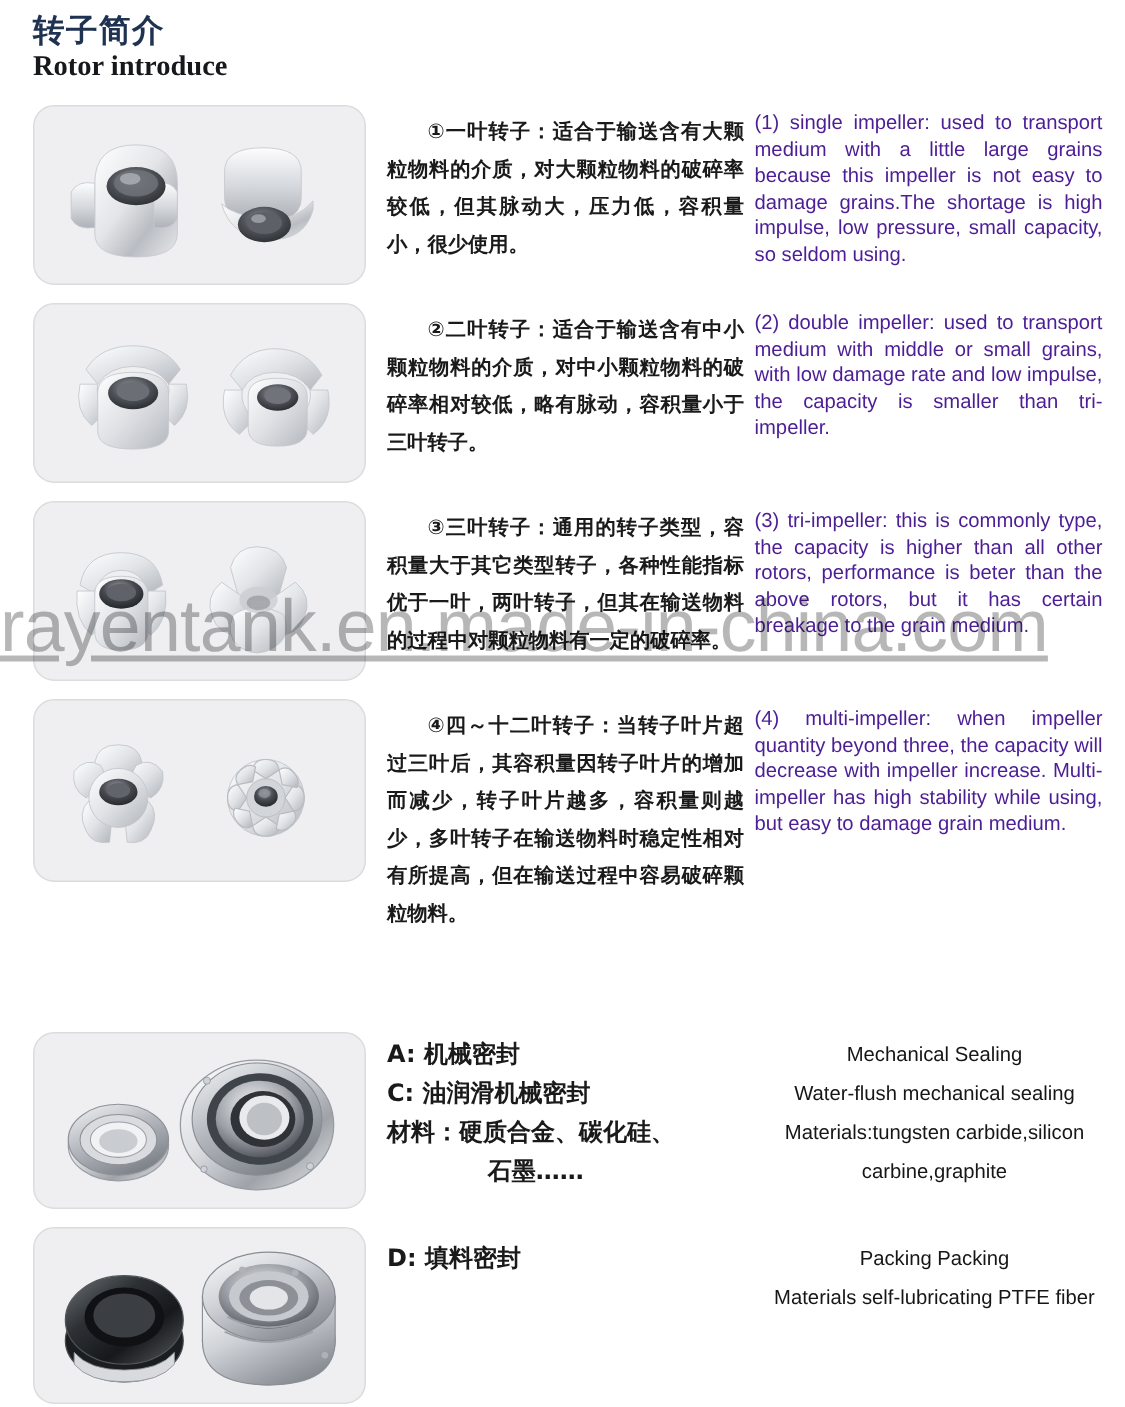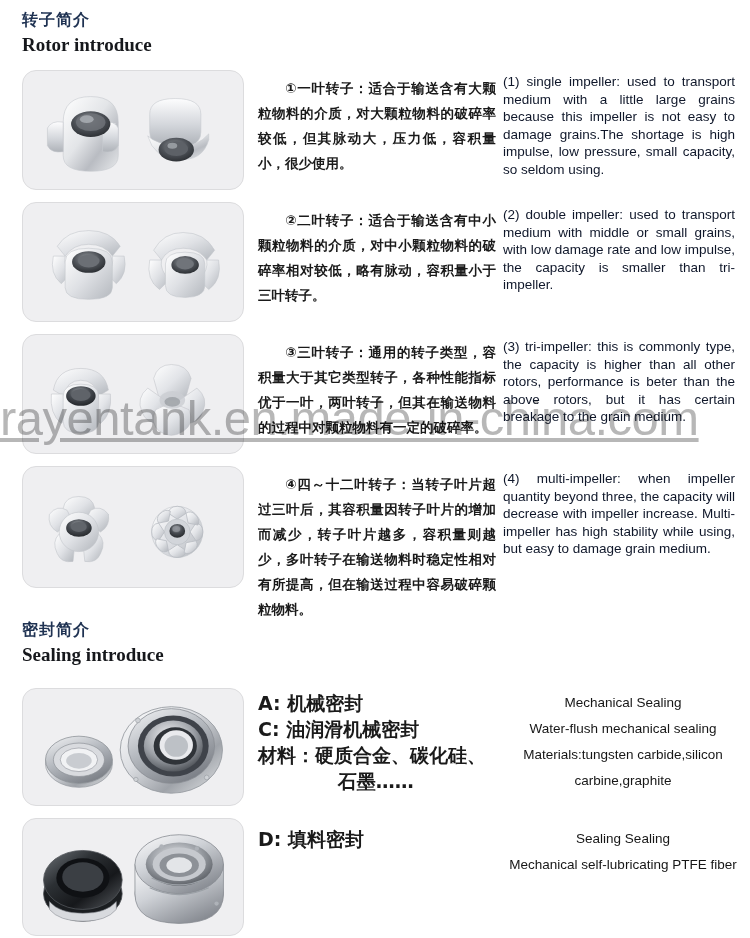"转子简介" .head-cn { font-size: 16px -> 21px }
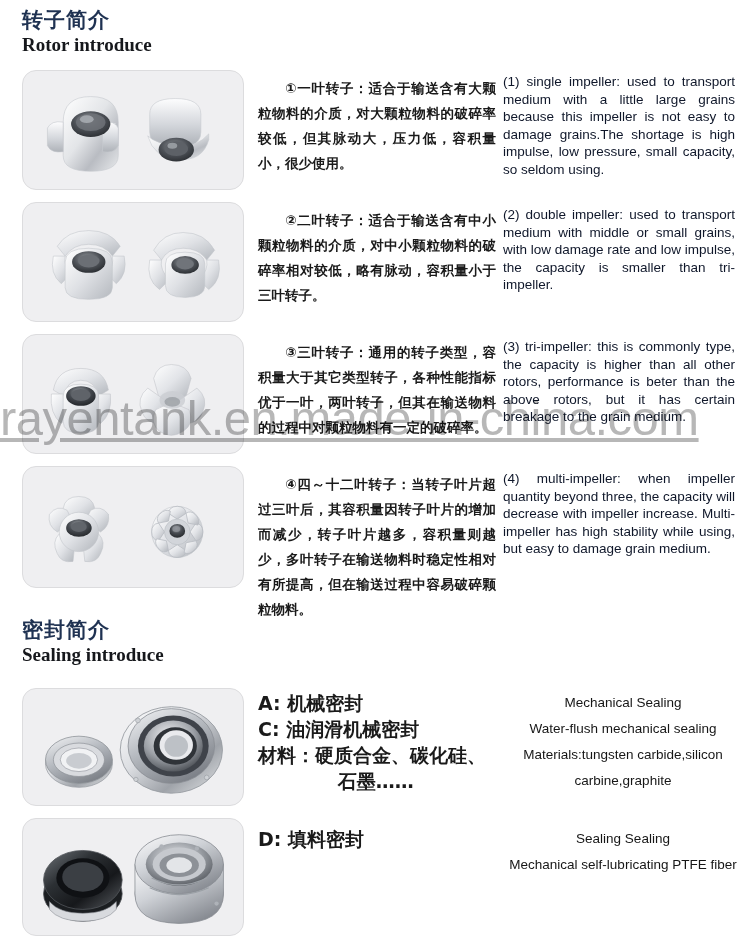"(1) single impeller: used to" .col-en { color: #0f172a -> #4c1d95 }
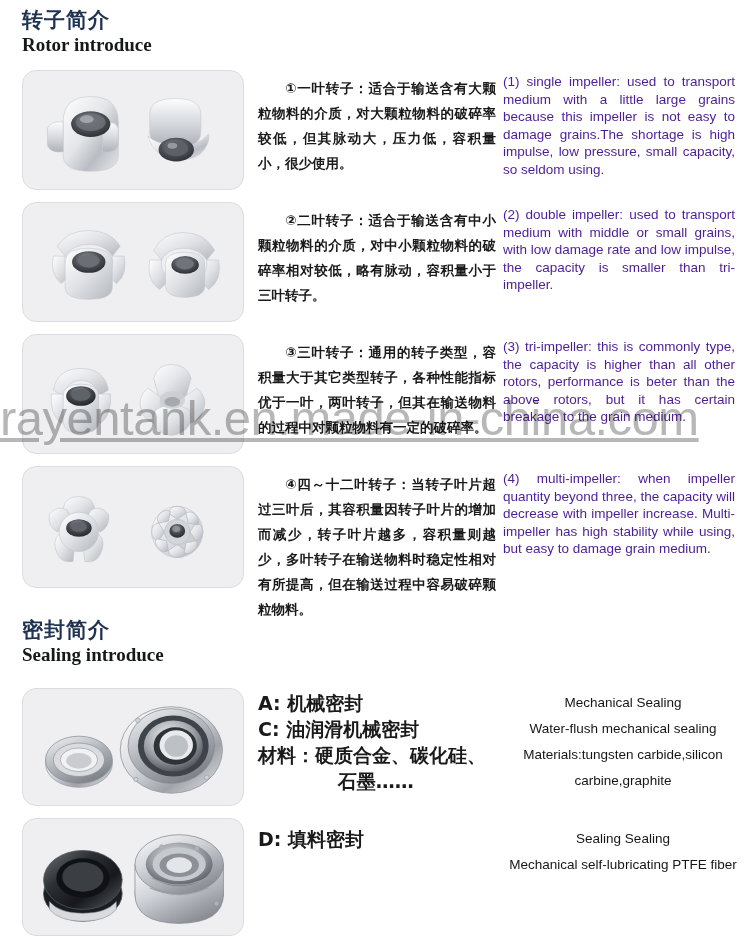"密封简介" div.section-head { html: <div> <div>密封简介</div> <div>Sealing introduce</div> </div> -> none }
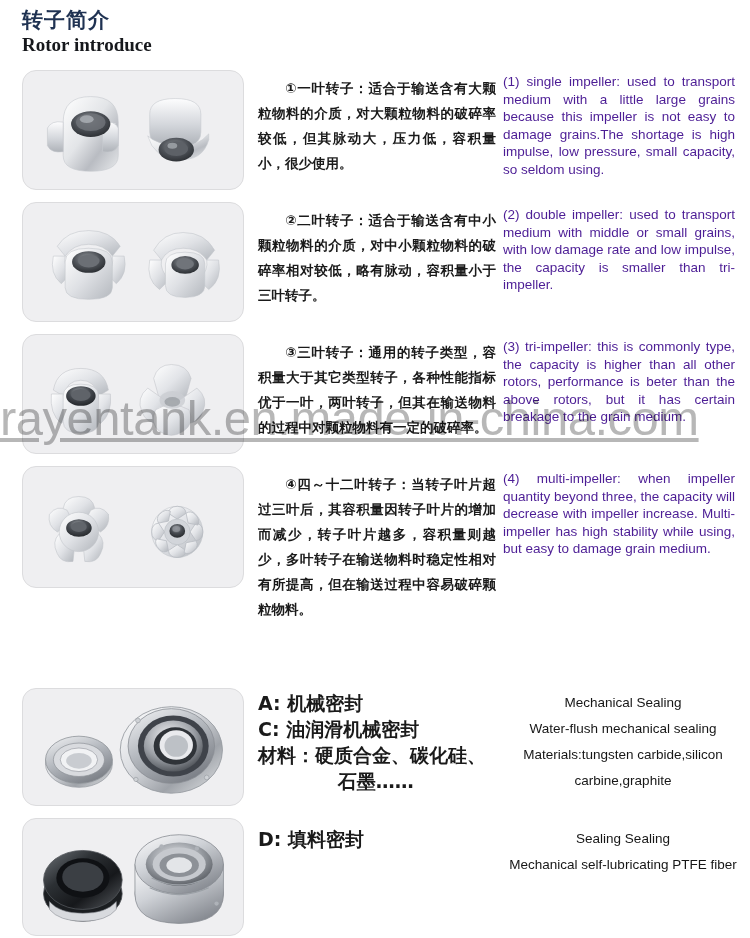"A: 机械密封" .seal-cn { font-size: 19px -> 16px }
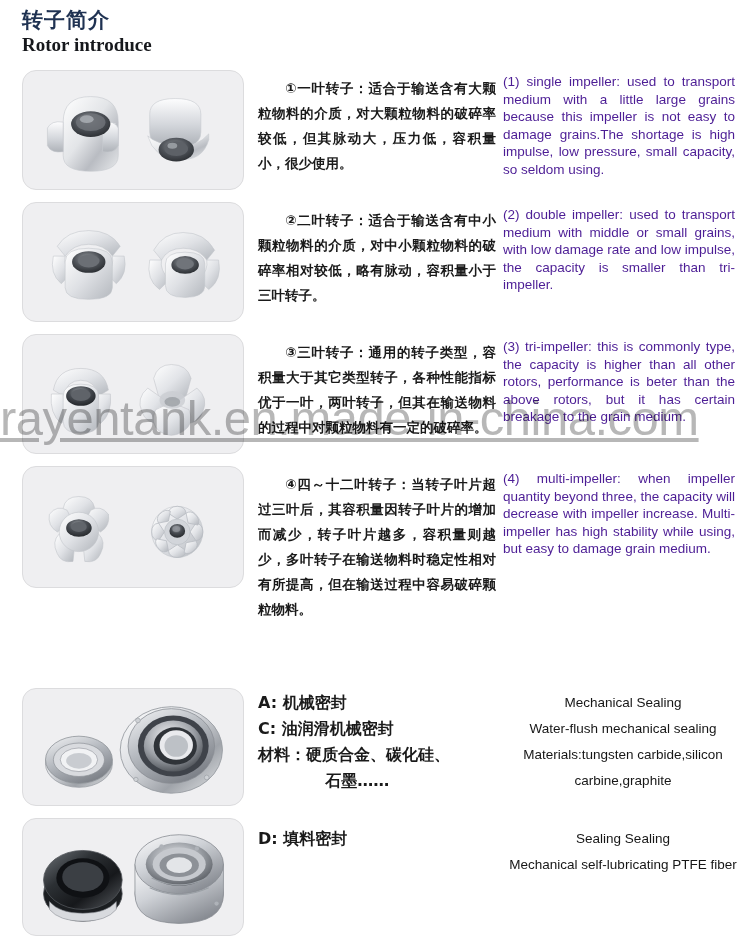"Sealing Sealing" div { text: Sealing Sealing -> Packing Packing }
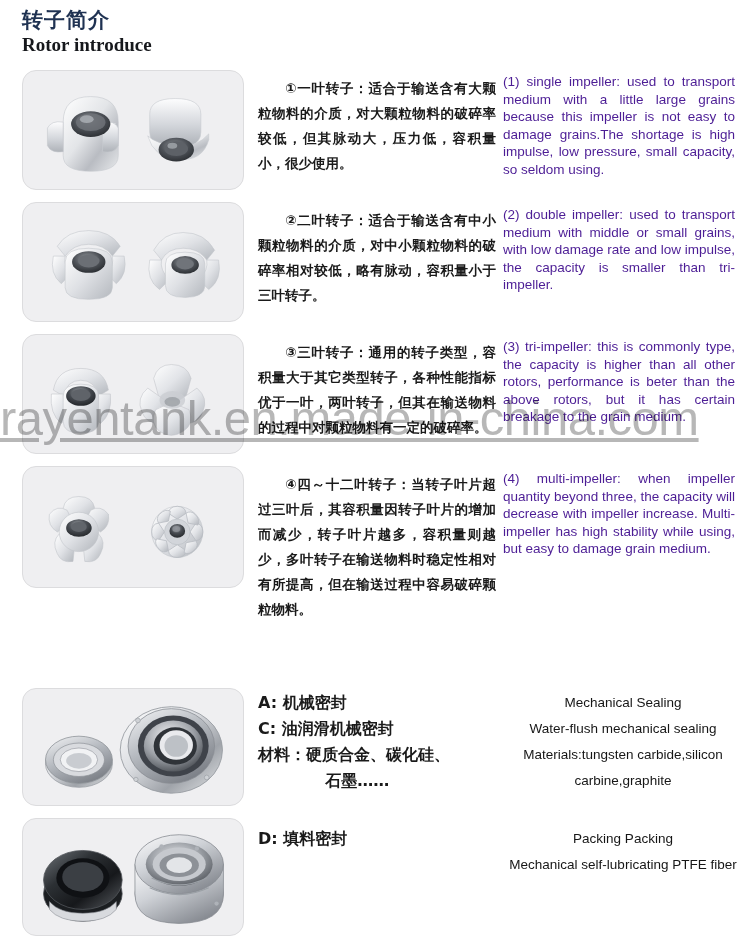"Mechanical self-lubricating PTFE fiber" div { text: Mechanical -> Materials }
